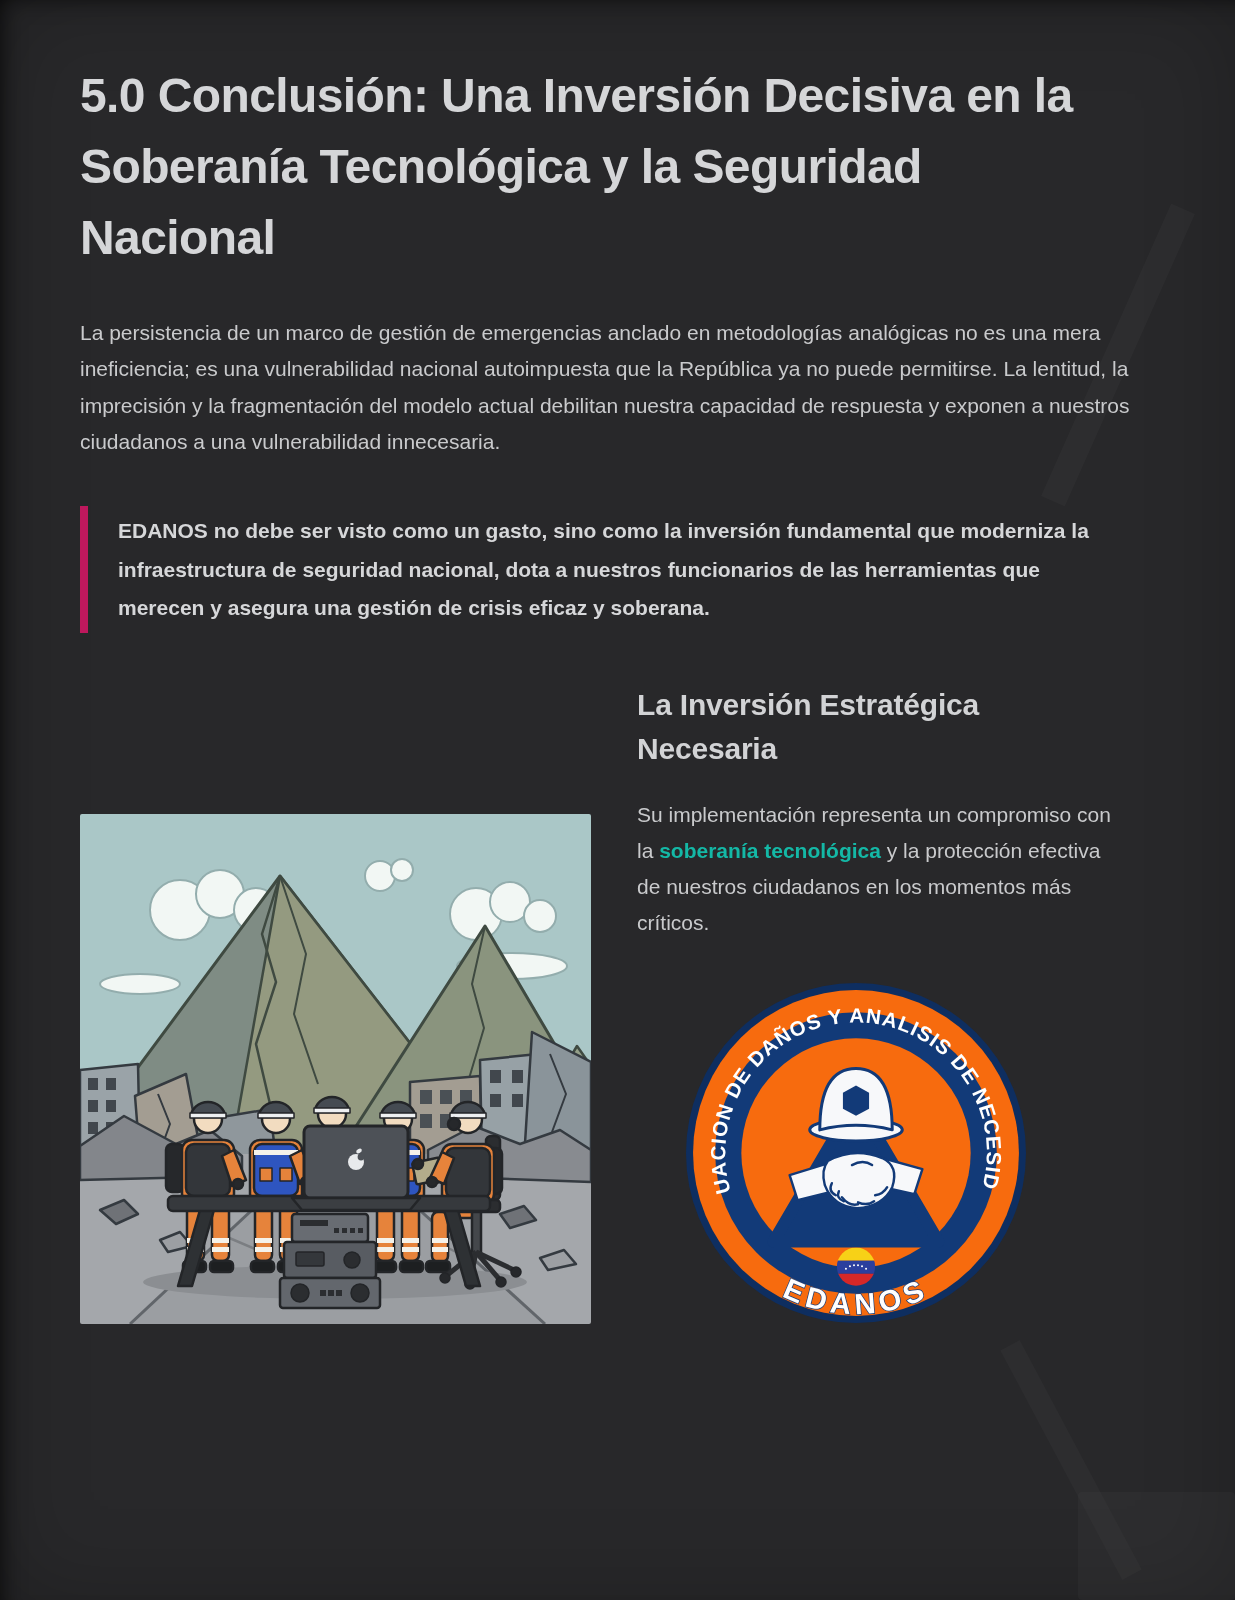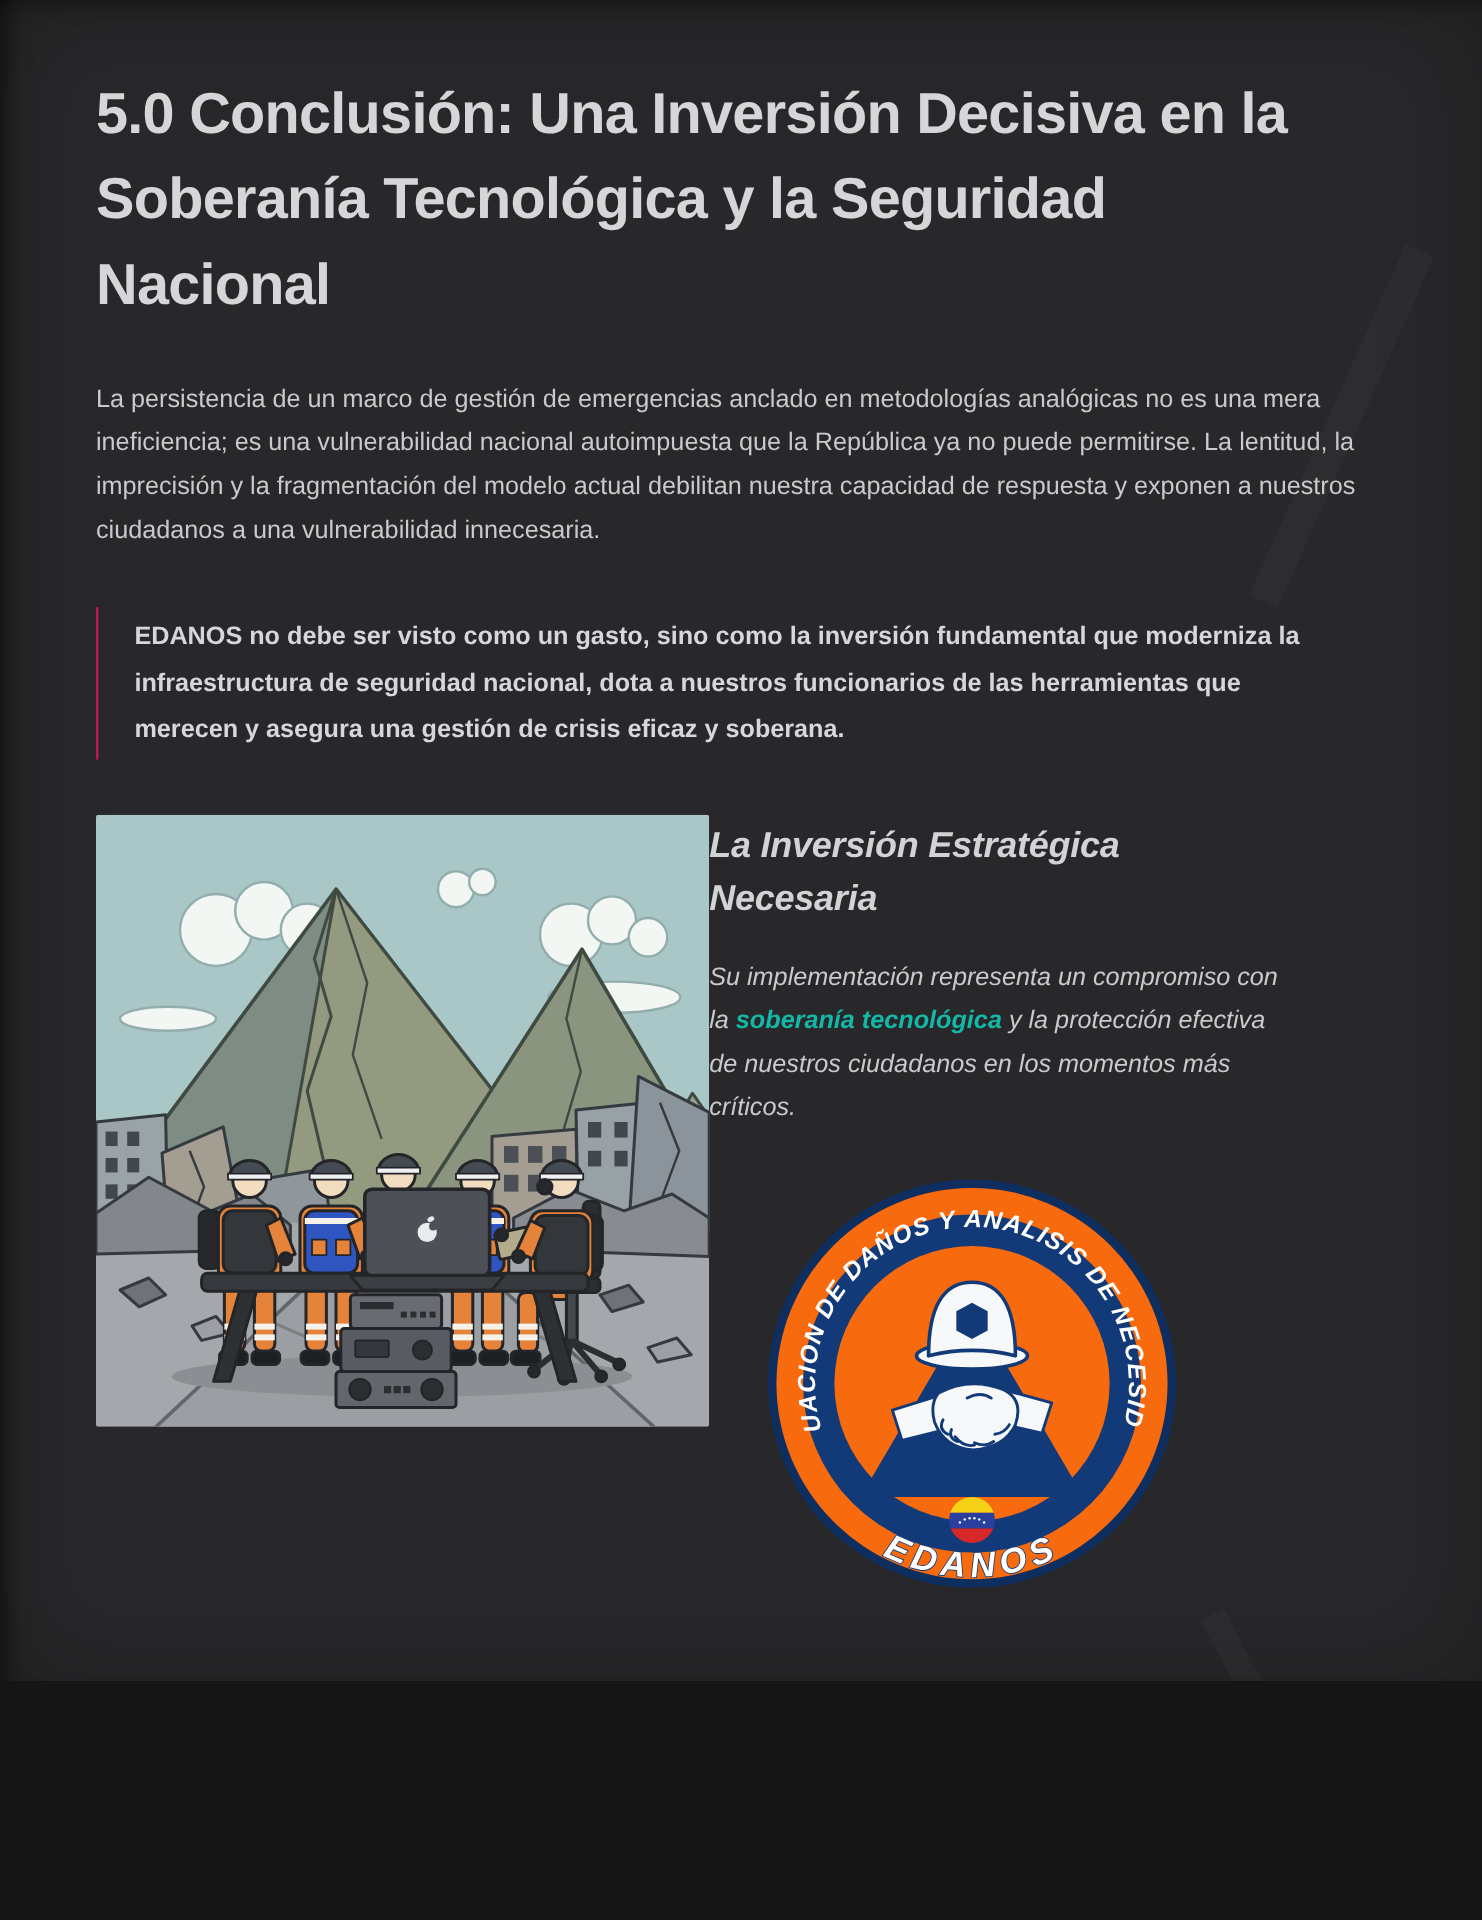"5.0 Conclusión: Una Inversión Decisiva" .page { height: 1401px -> 1600px }
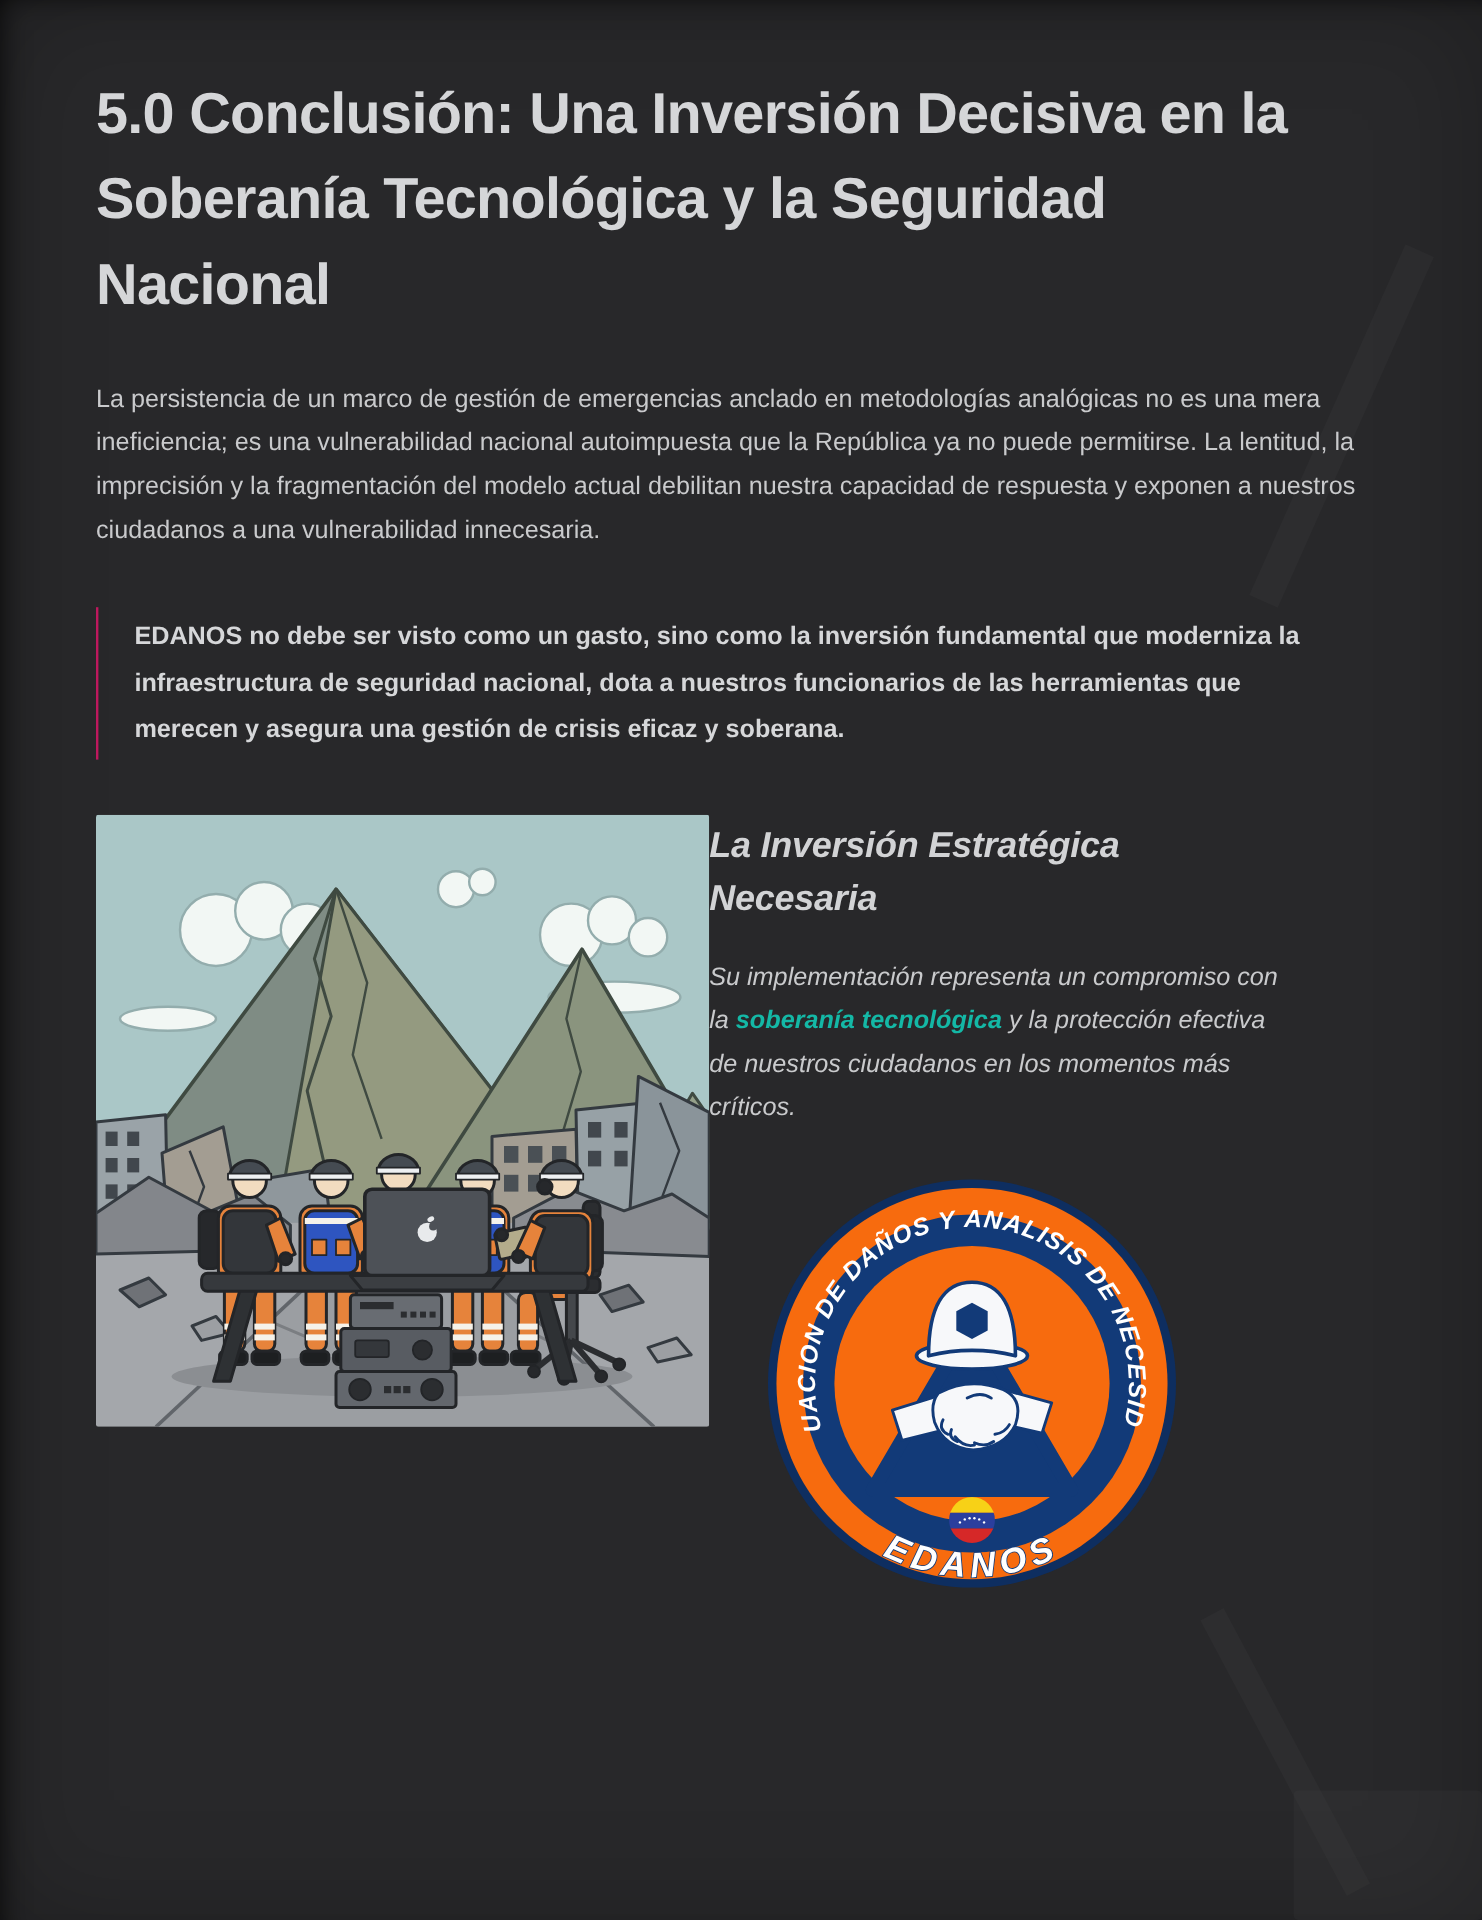"EDANOS no debe ser visto" .pull-quote { border-left: 2px solid #be185d -> 8px solid #be185d }
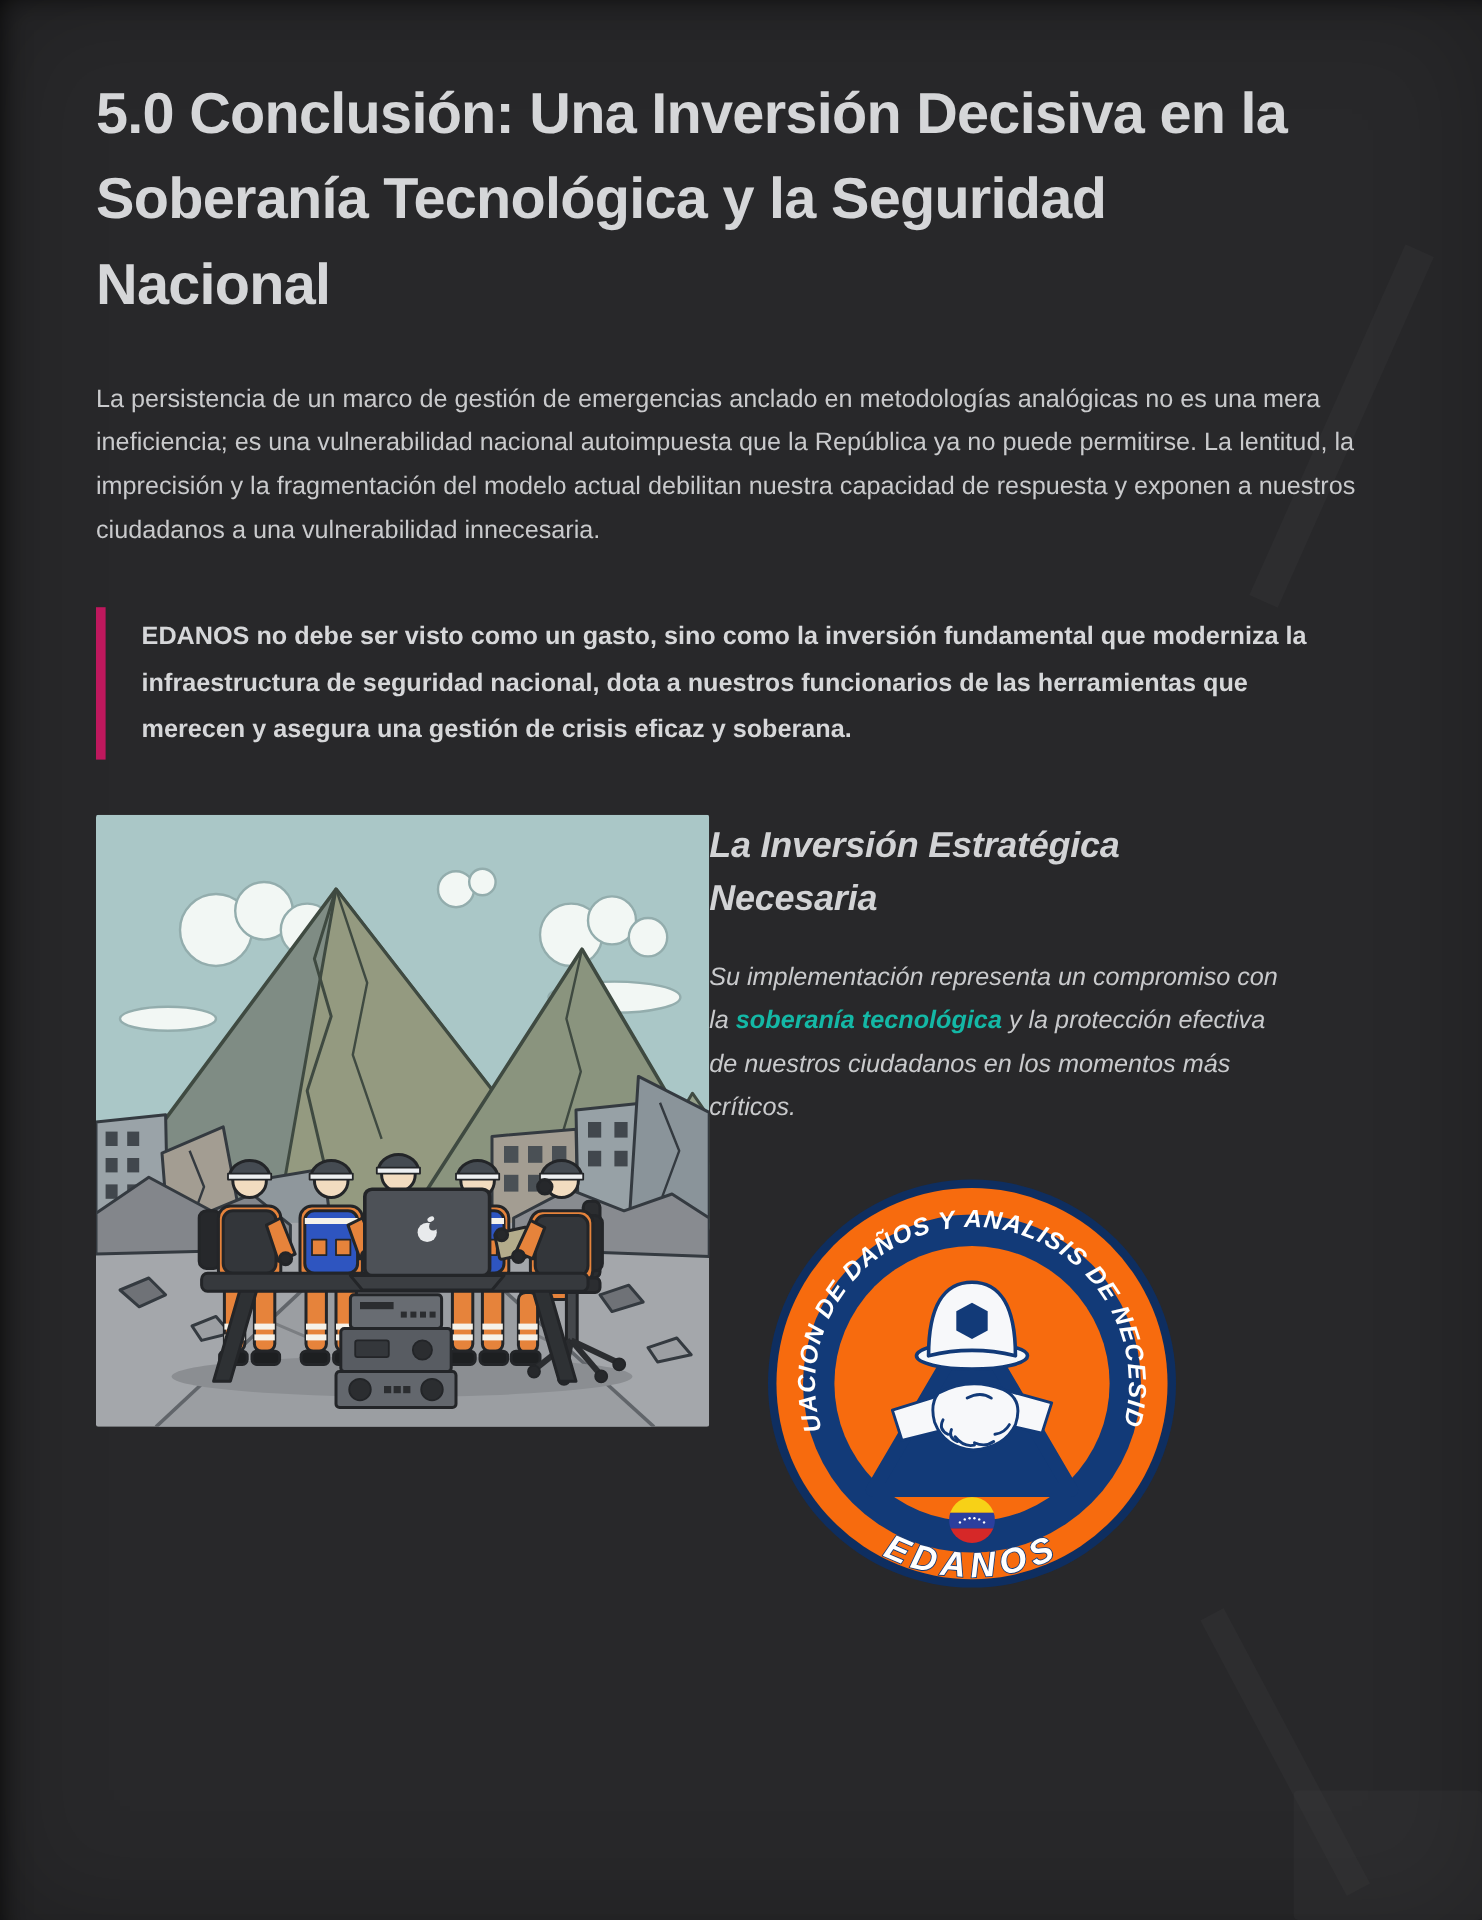"La Inversión Estratégica Necesaria" .columns { align-items: flex-start -> flex-end; font-style: italic -> none; gap: none -> 46px }
